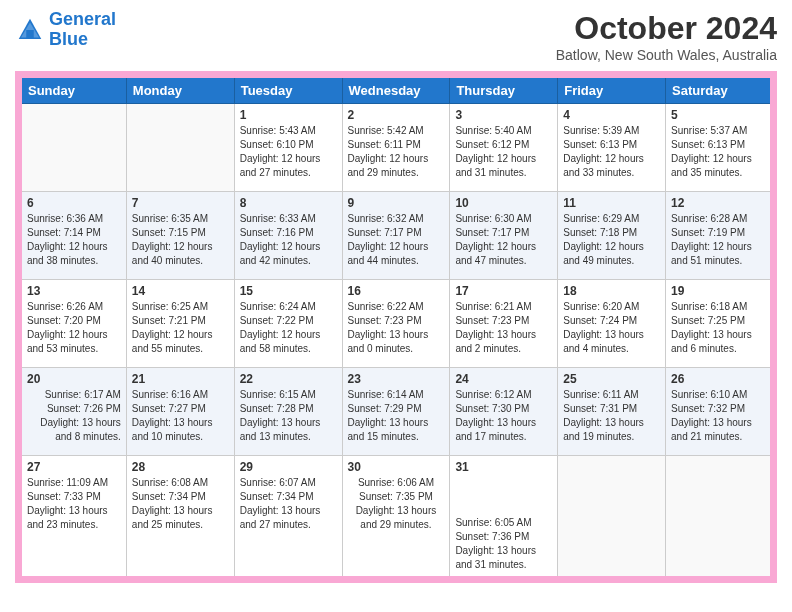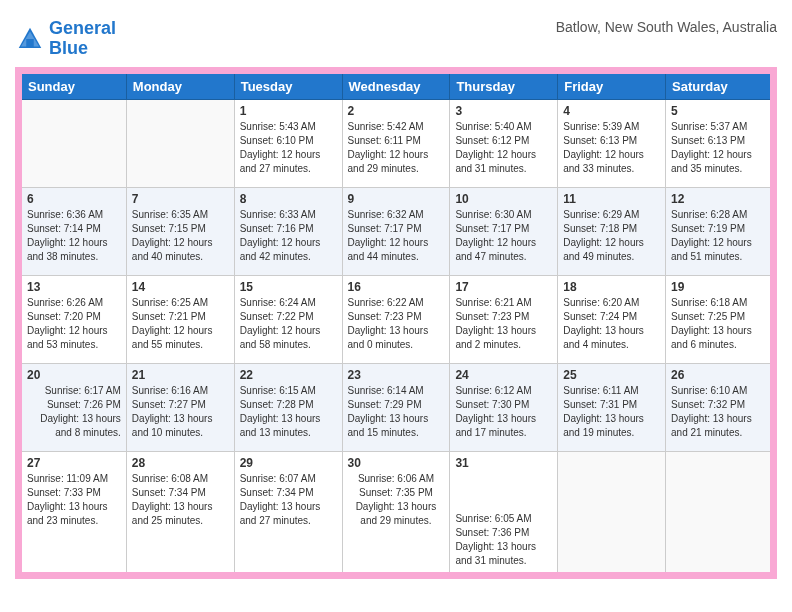"General" .page { padding: 19px 15px -> 10px 15px }
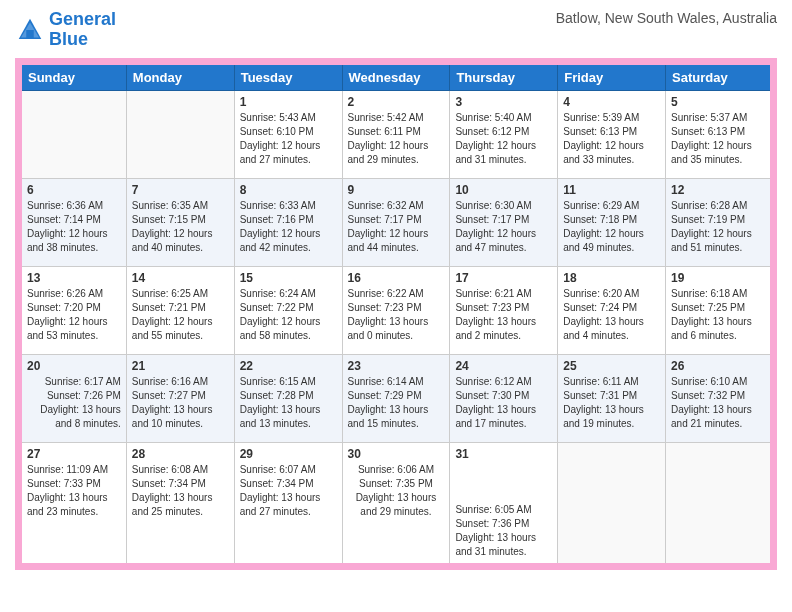"October 2024" div.month-title { html: none -> <div>October 2024</div> }
